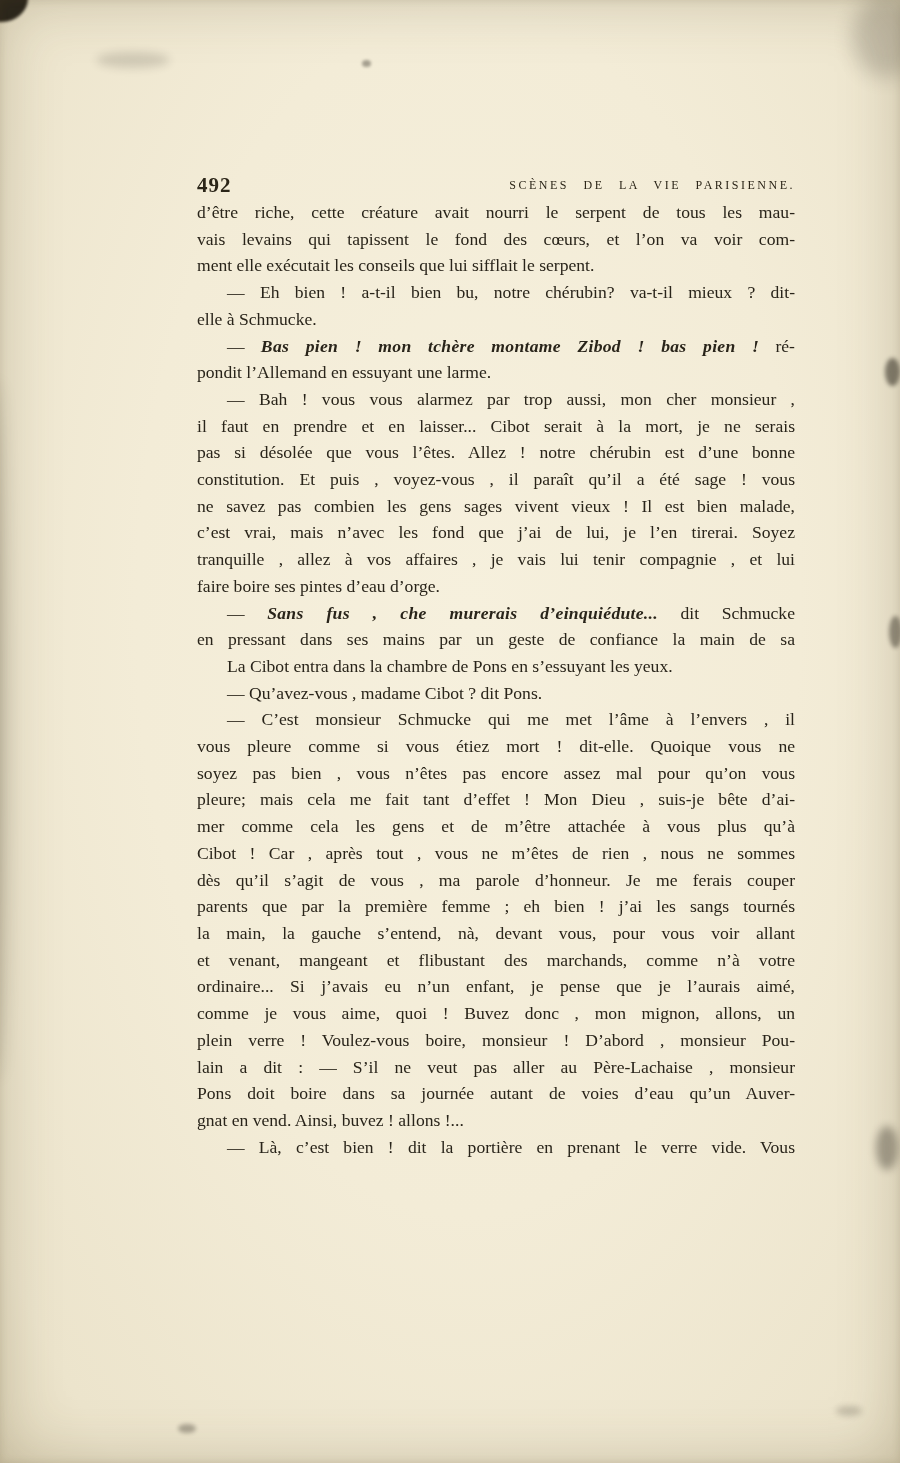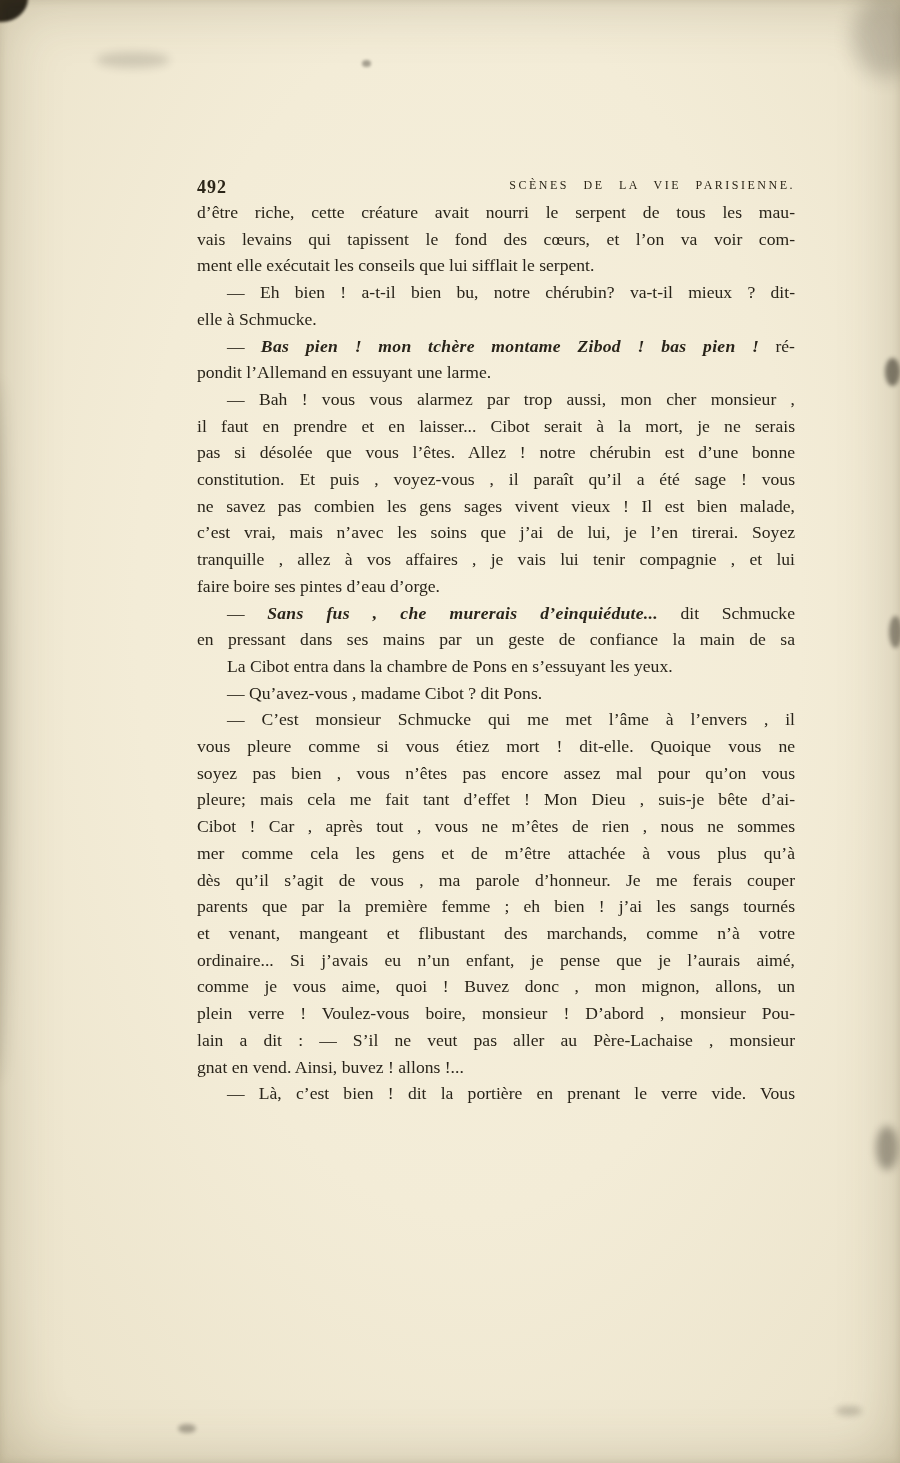"492" .pagenum { font-size: 18px -> 21px }
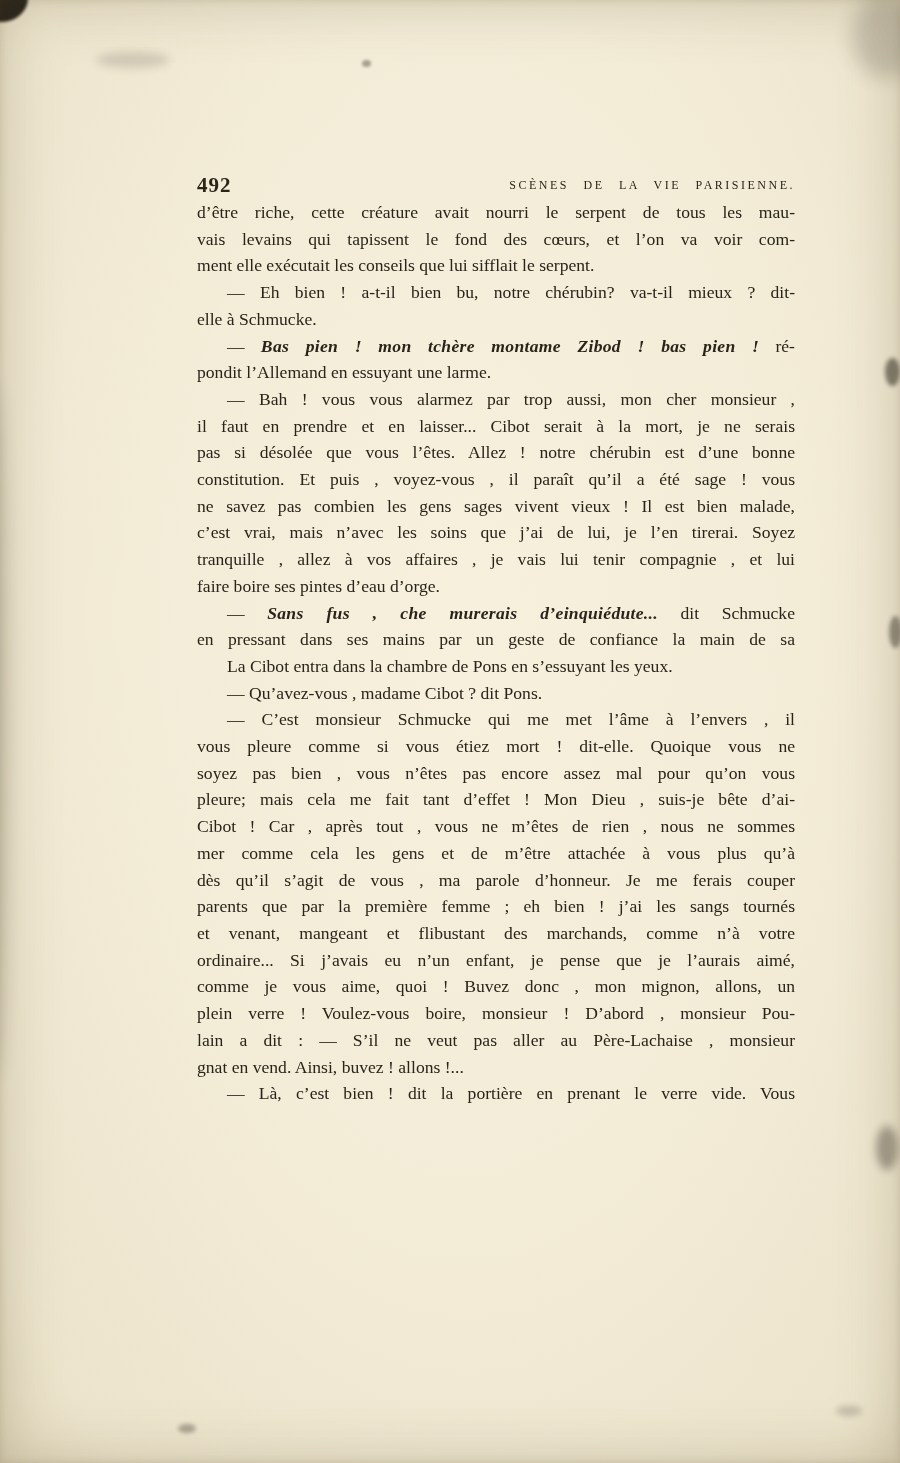"c’est vrai, mais n’avec les" span { text: soins -> fond }
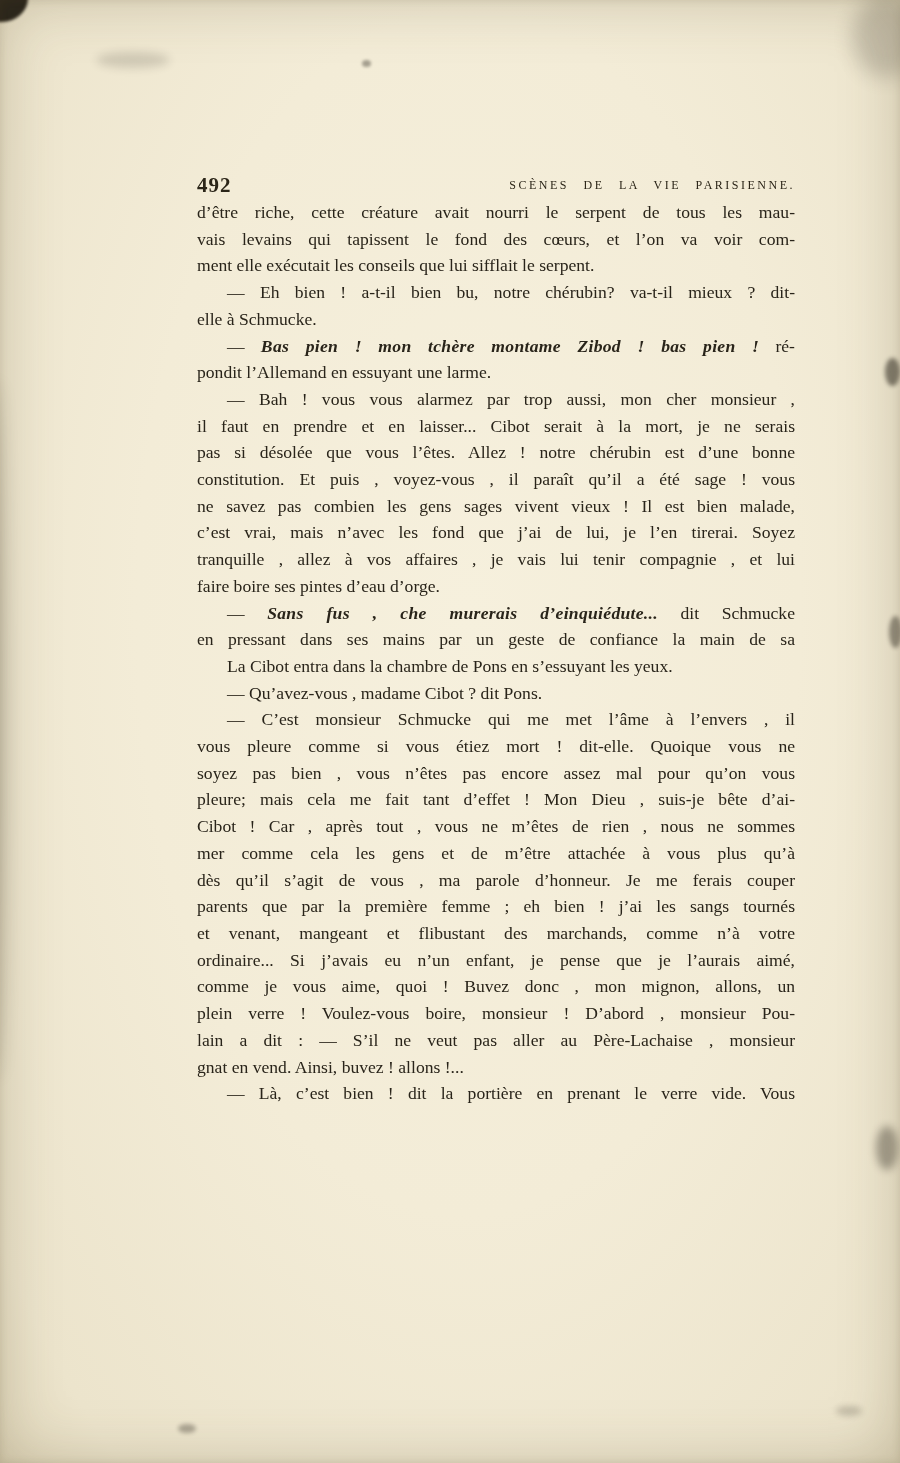"Cibot ! Car , après" div.line { order: before "mer comme cela les gens" -> after "mer comme cela les gens" }
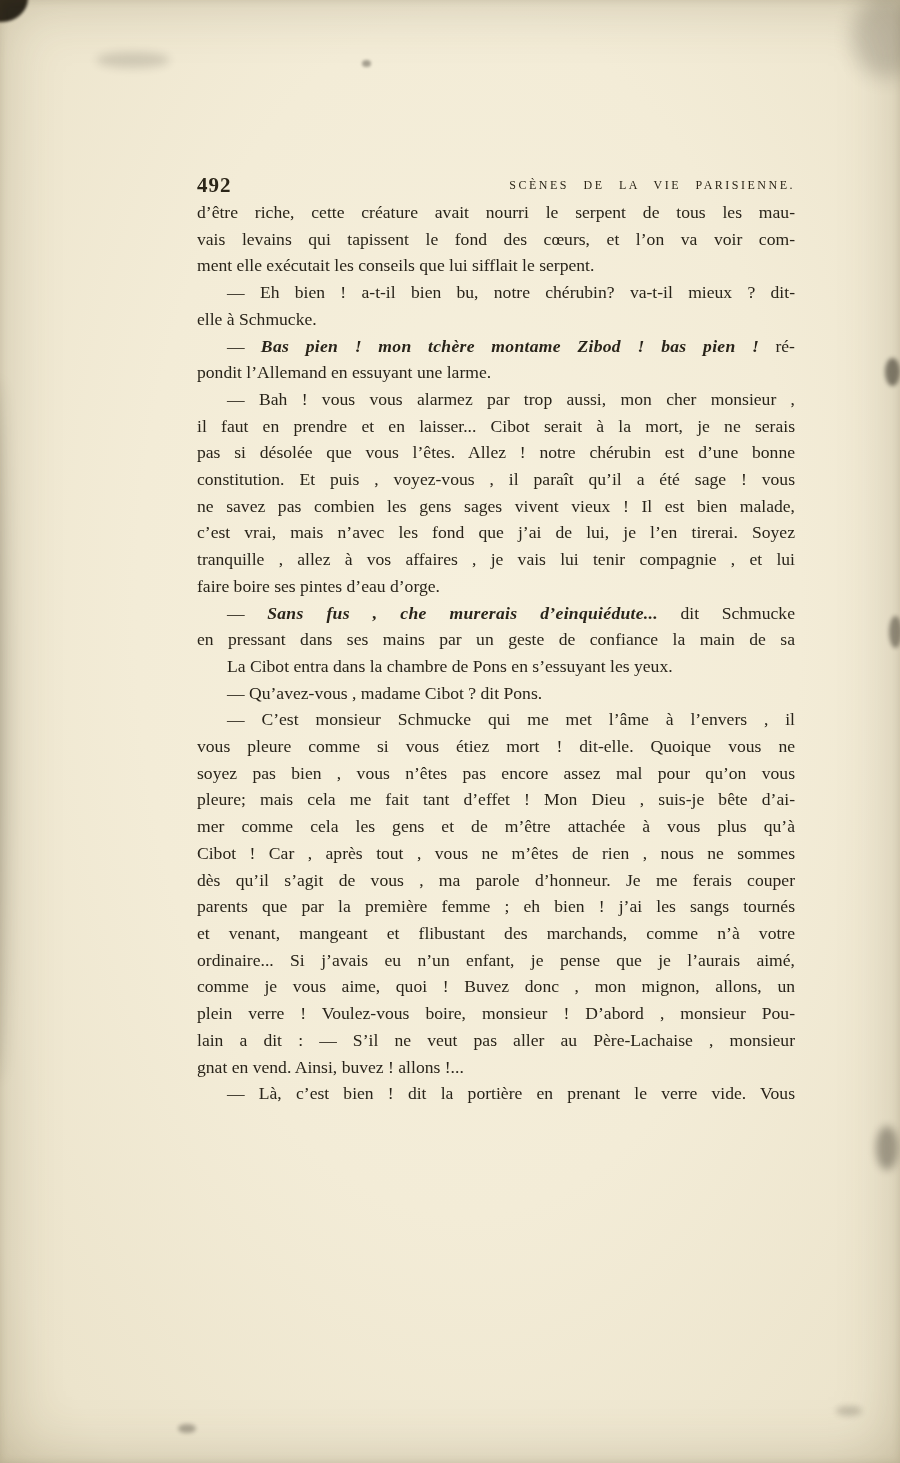"la main, la gauche s’entend," div.line { html: none -> <div><span>la main, la gauche s’entend, nà, devant vous, pour vous voir allant</span></div> }
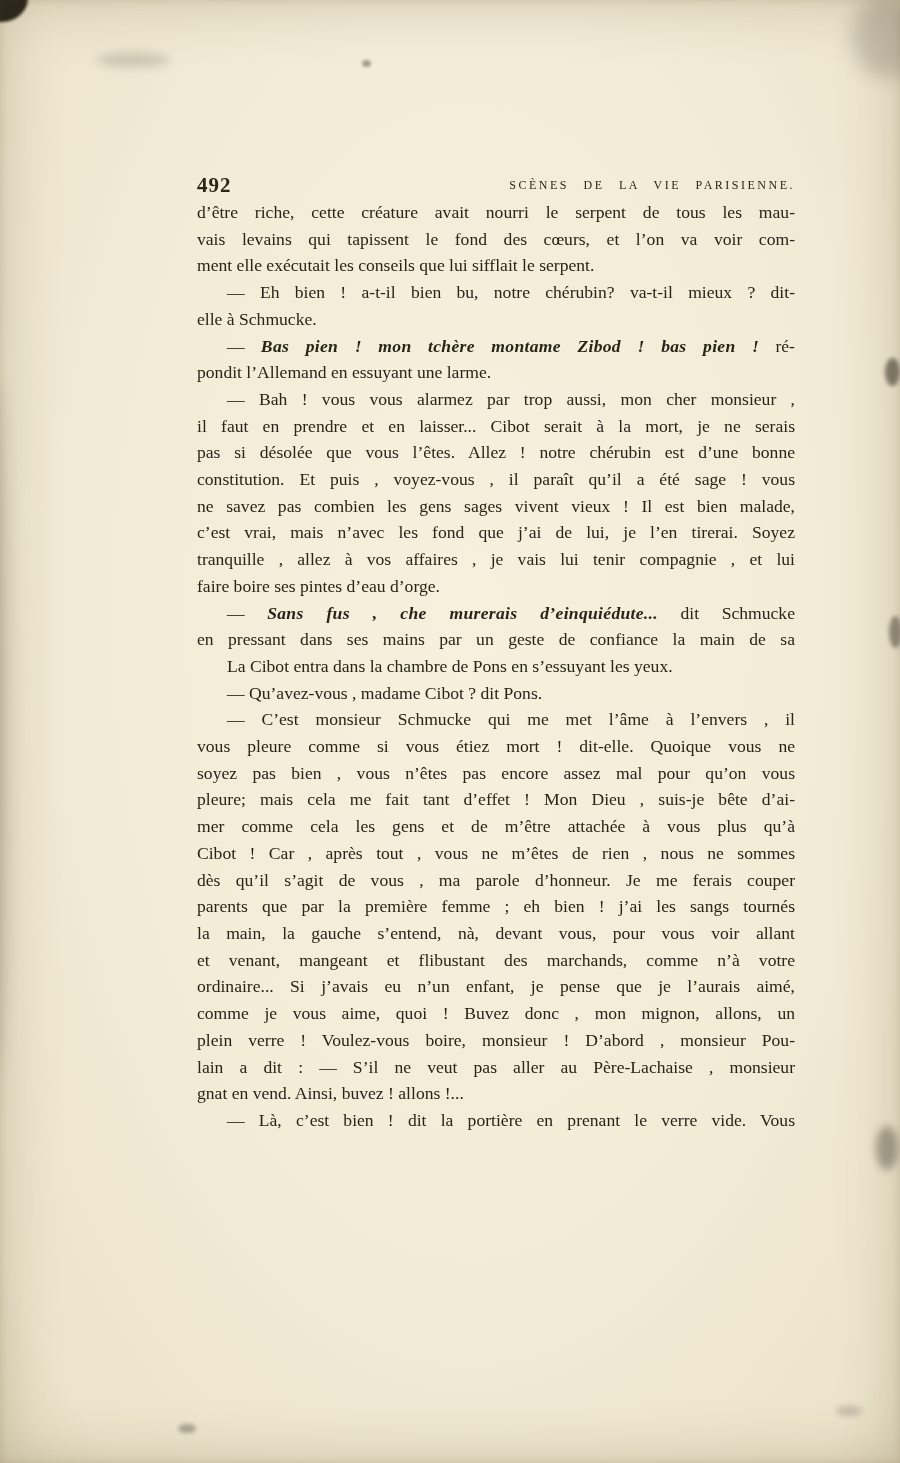"Pons doit boire dans sa" div.line { html: none -> <div><span>Pons doit boire dans sa journée autant de voies d’eau qu’un Auver-</span></div> }
